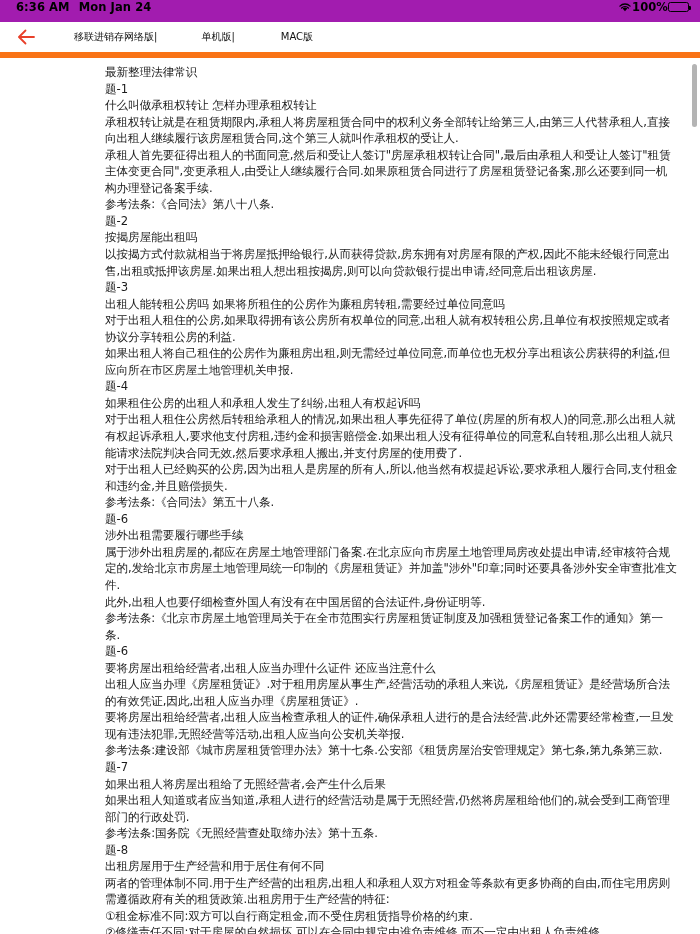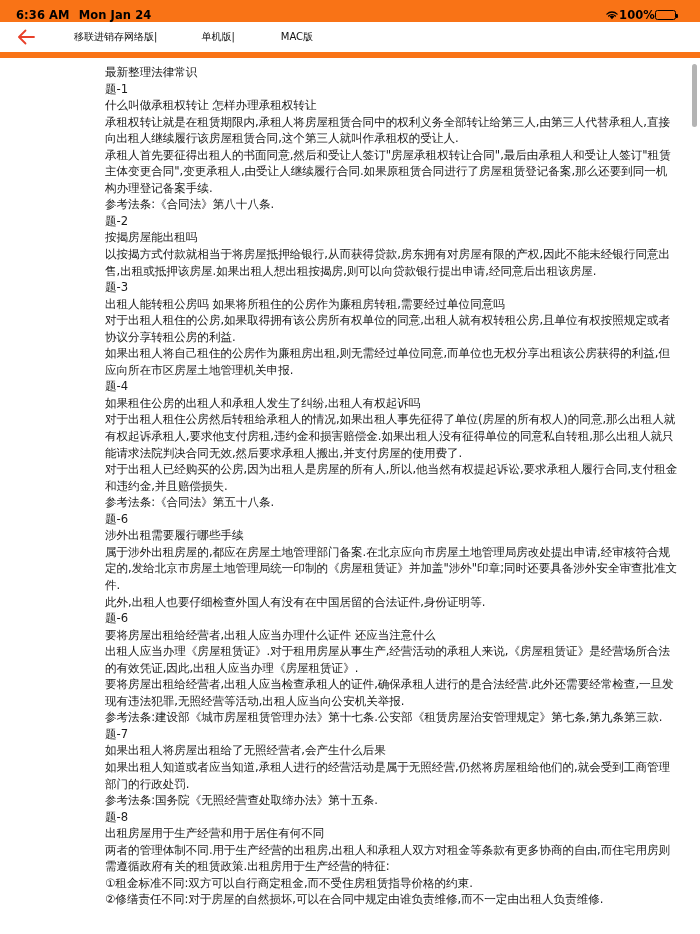"6:36 AM" .statusbar { align-items: flex-end -> flex-start; background: #f97316 -> #a21caf; padding: 0 24px 0 16px -> 0 11px 0 16px }
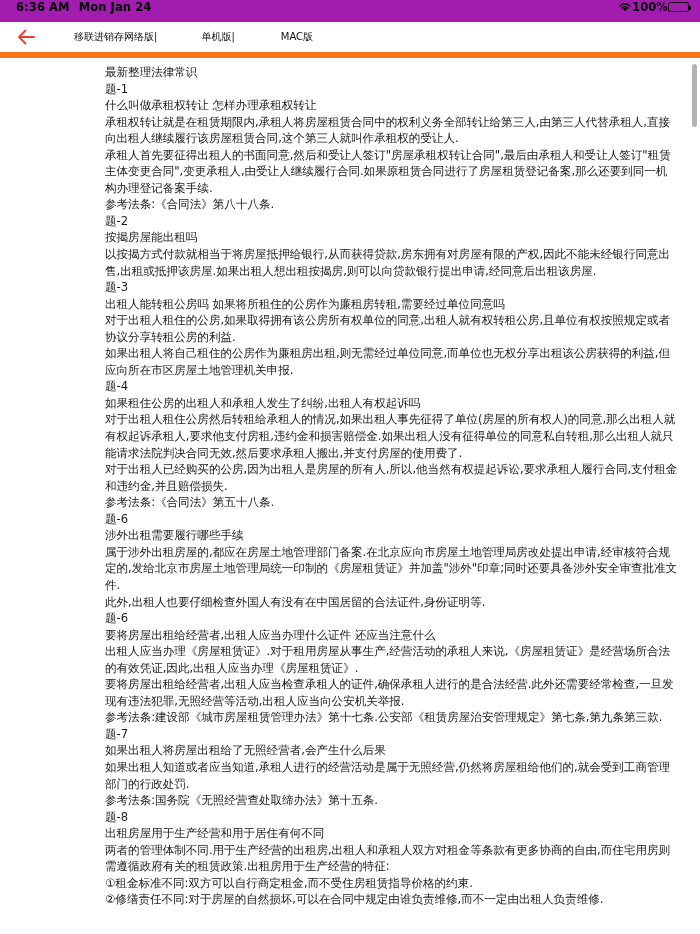"参考法条:《北京市房屋土地管理局关于在全市范围实行房屋租赁证制度及加强租赁登记备" p { html: none -> <p>参考法条:《北京市房屋土地管理局关于在全市范围实行房屋租赁证制度及加强租赁登记备案工作的通知》第一条.</p> }
